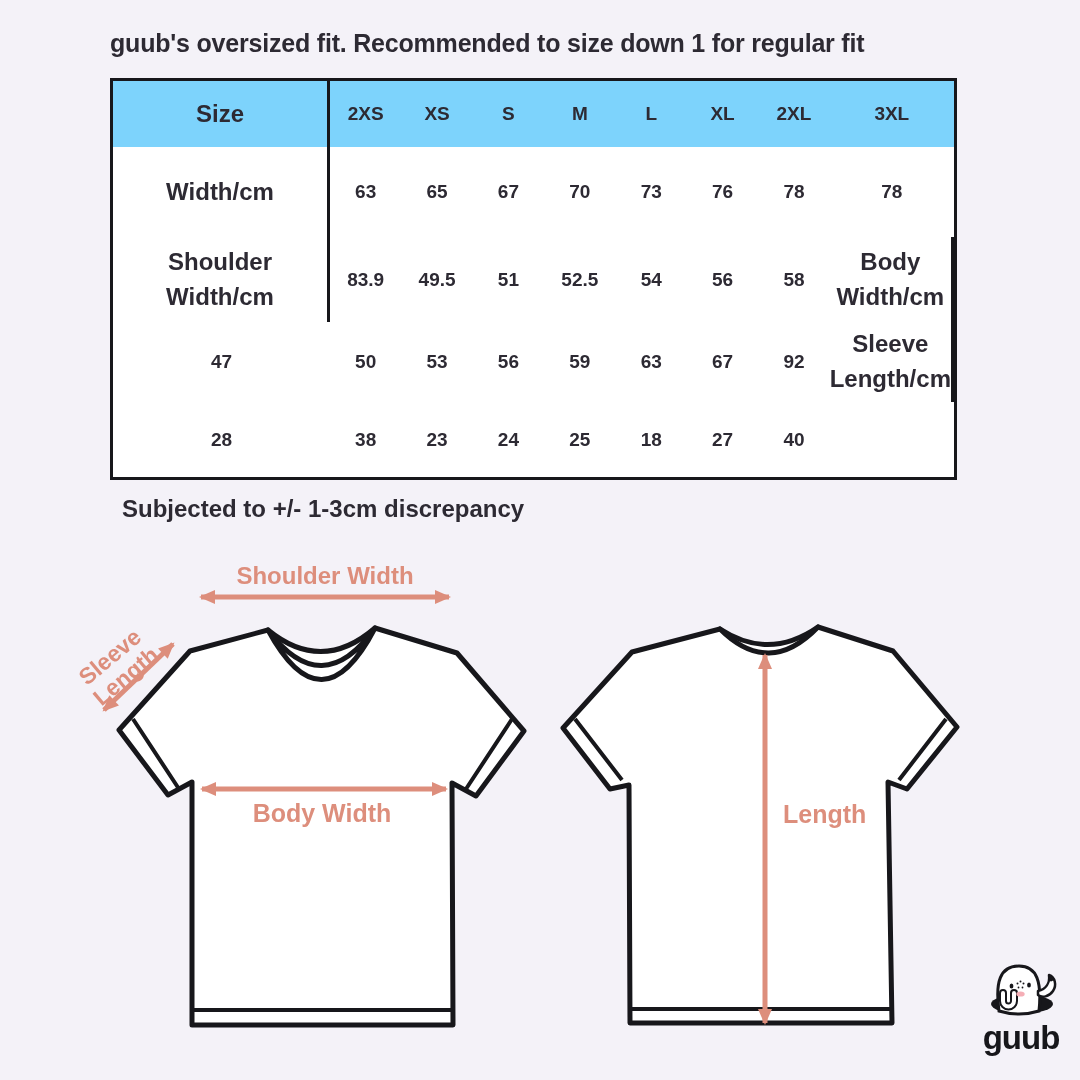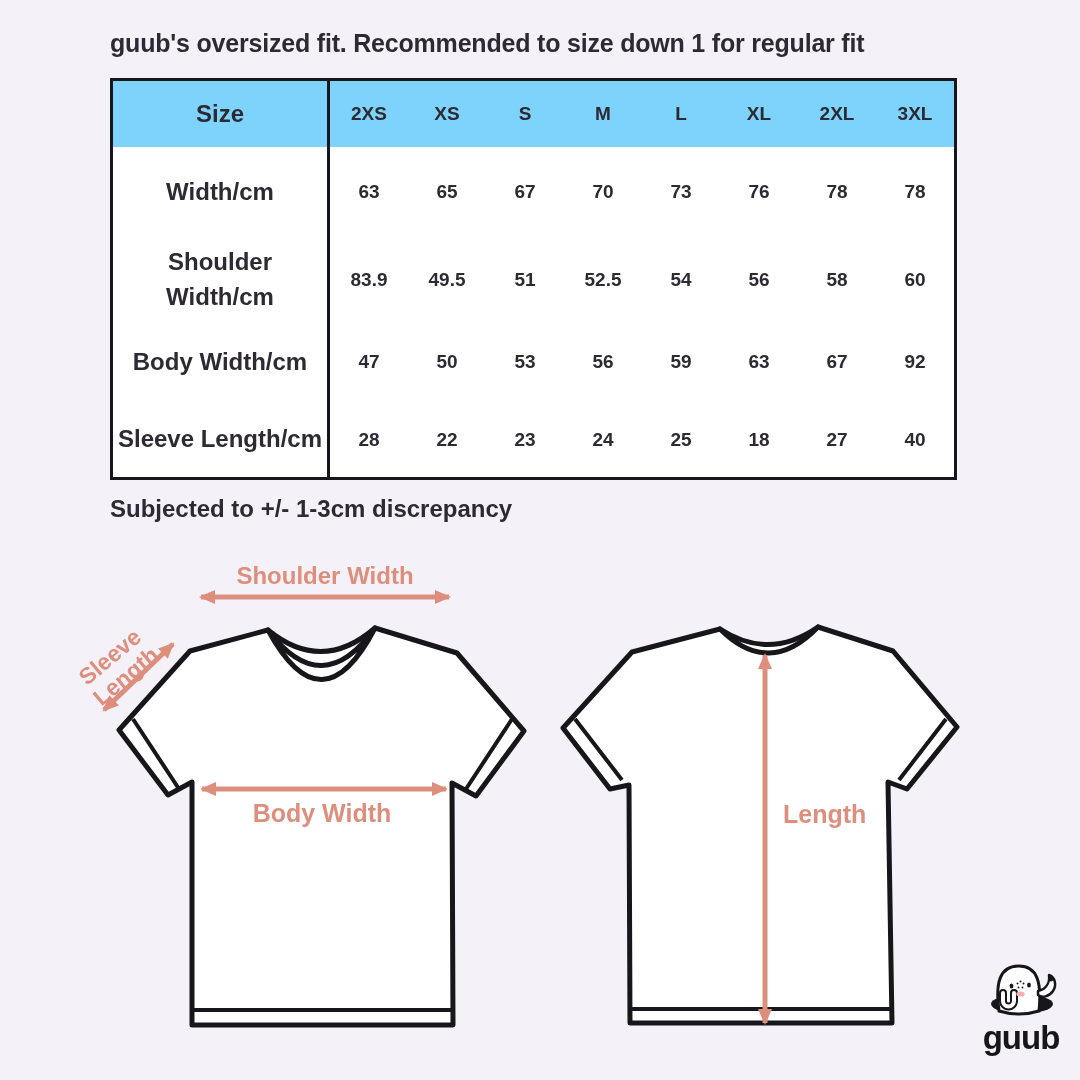"60" div.cell { html: <div>60</div> -> none }
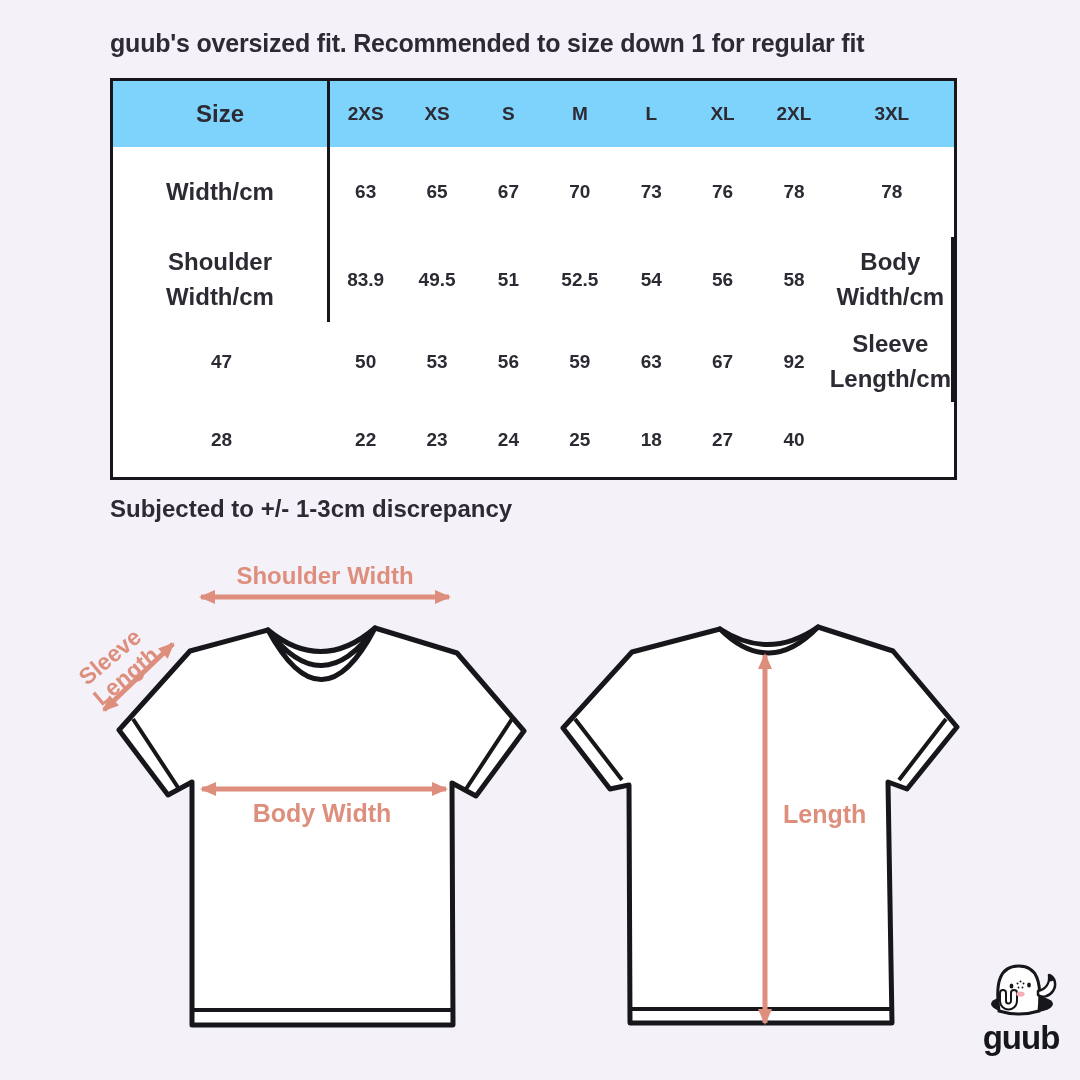"22" div.cell { text: 22 -> 38 }
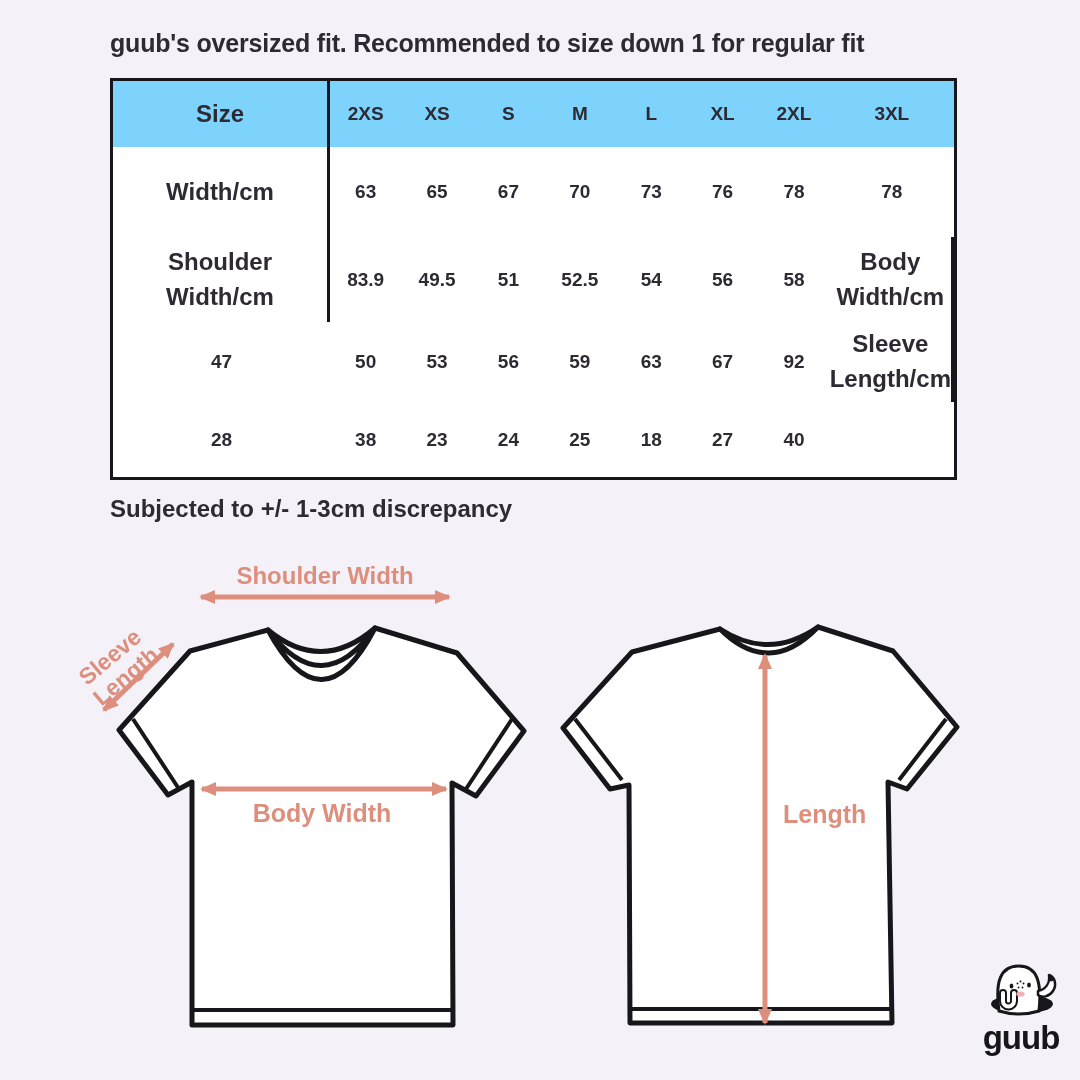"Subjected to +/- 1-3cm discrepancy" .subnote { left: 110px -> 122px }
